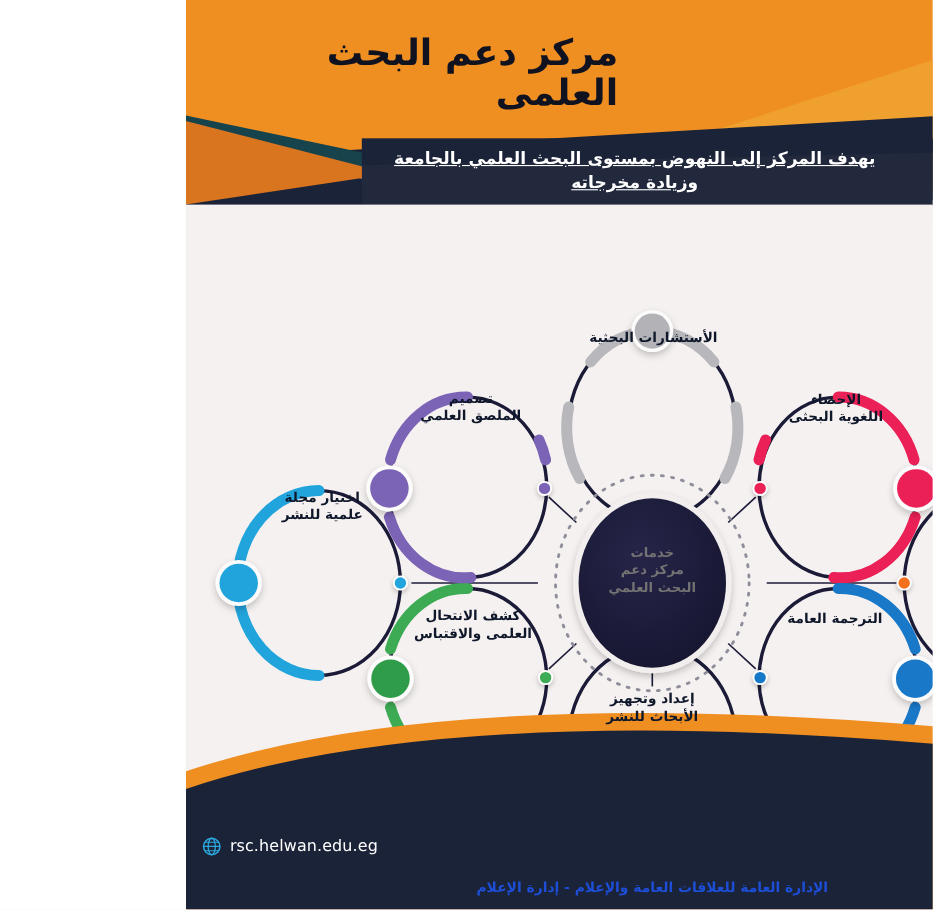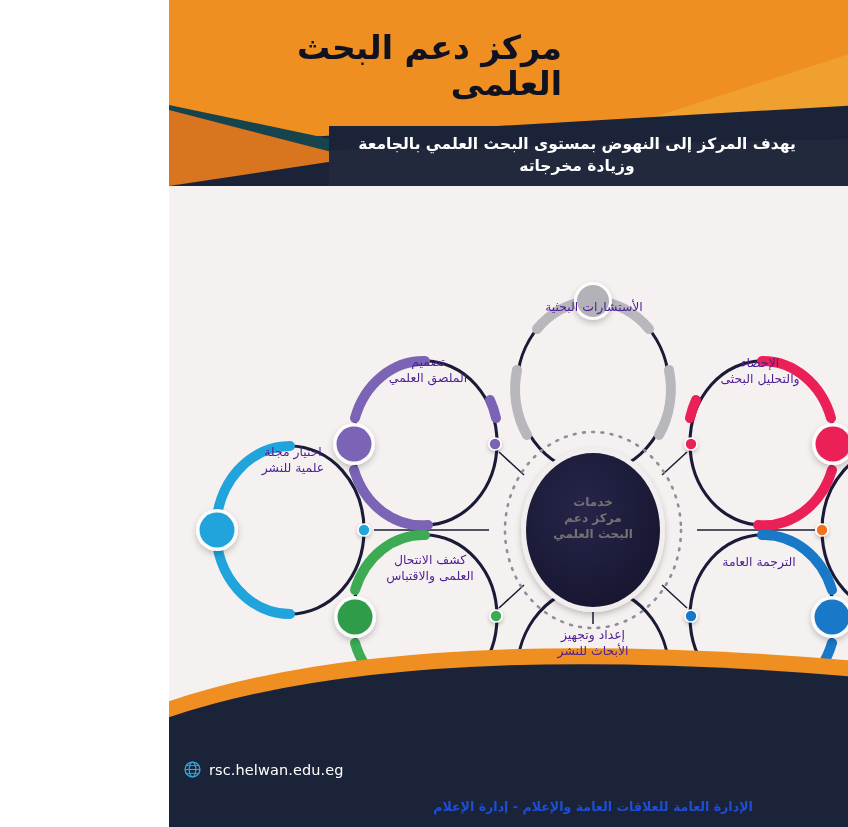"يهدف المركز إلى النهوض بمستوى" .subtitle { text-decoration: none -> underline }
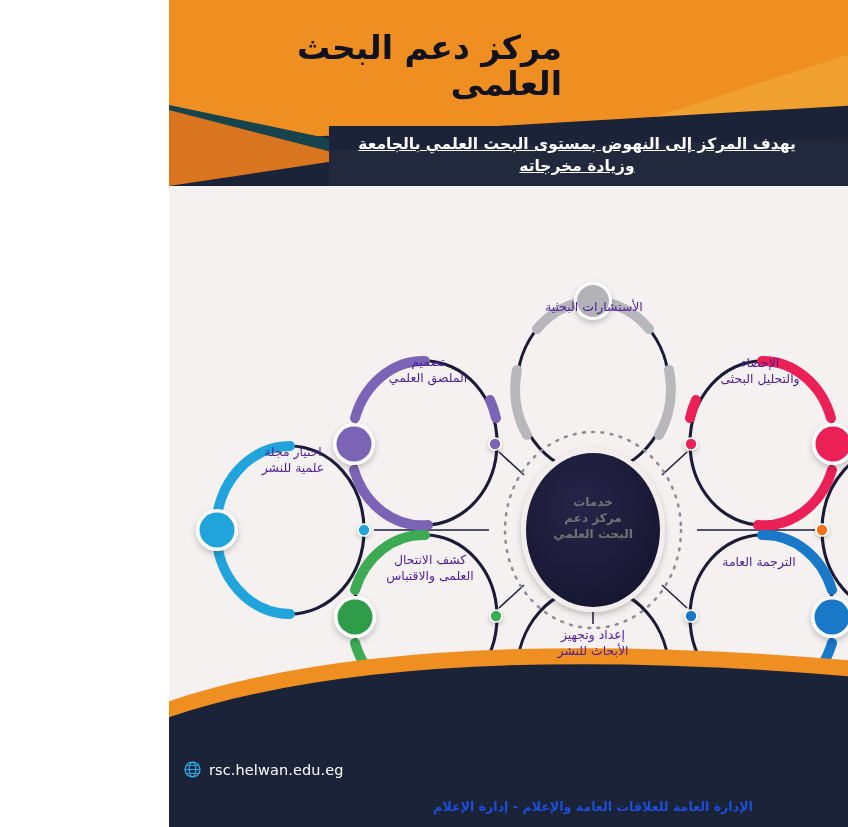"الأستشارات البحثية" .lbl { color: #4c1d95 -> #0f172a; font-weight: normal -> bold }
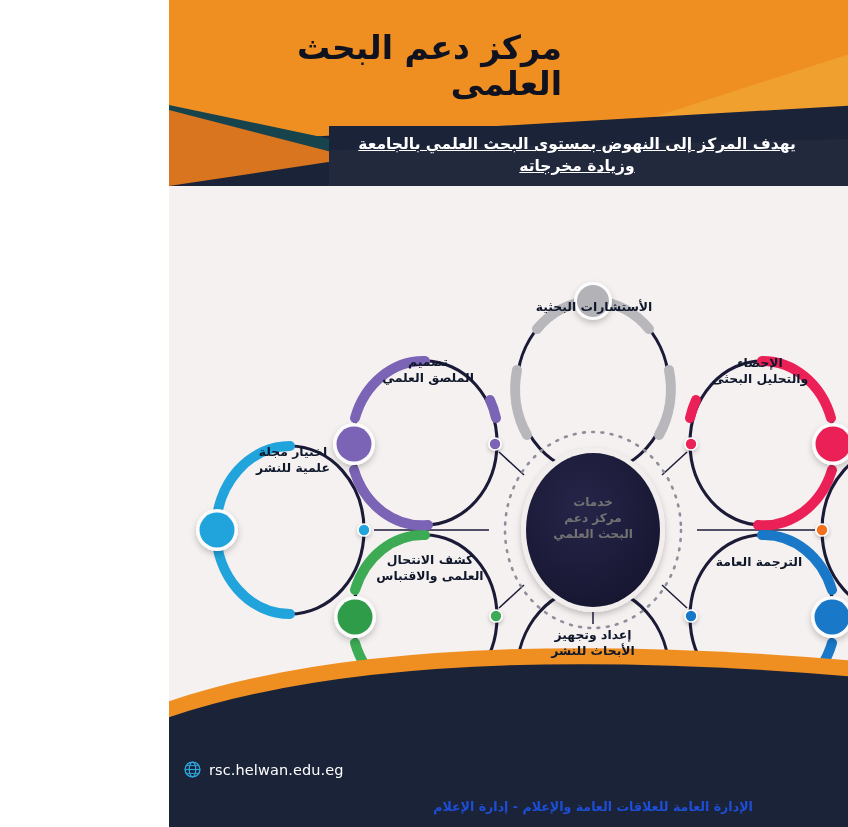"الإحصاء" div.lbl { text: والتحليل -> اللغوية }
